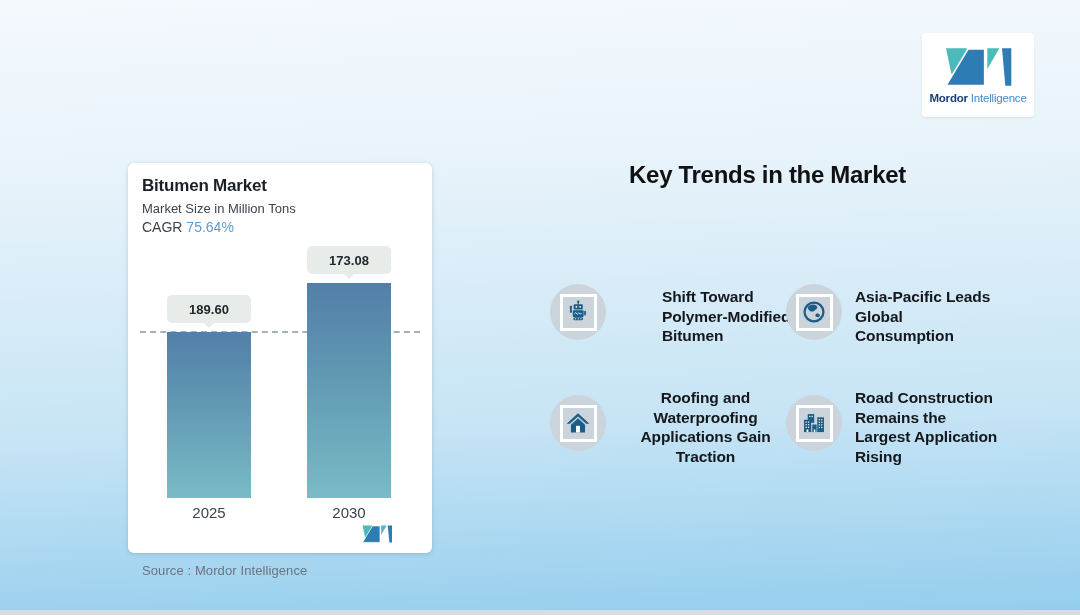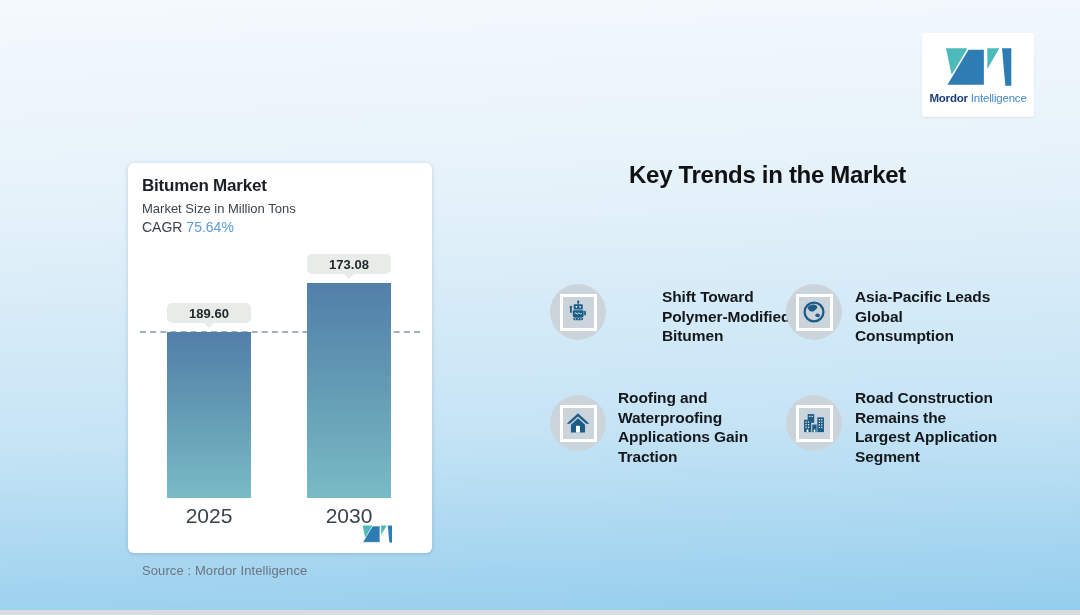"173.08" .bar-pill { height: 20px -> 28px }
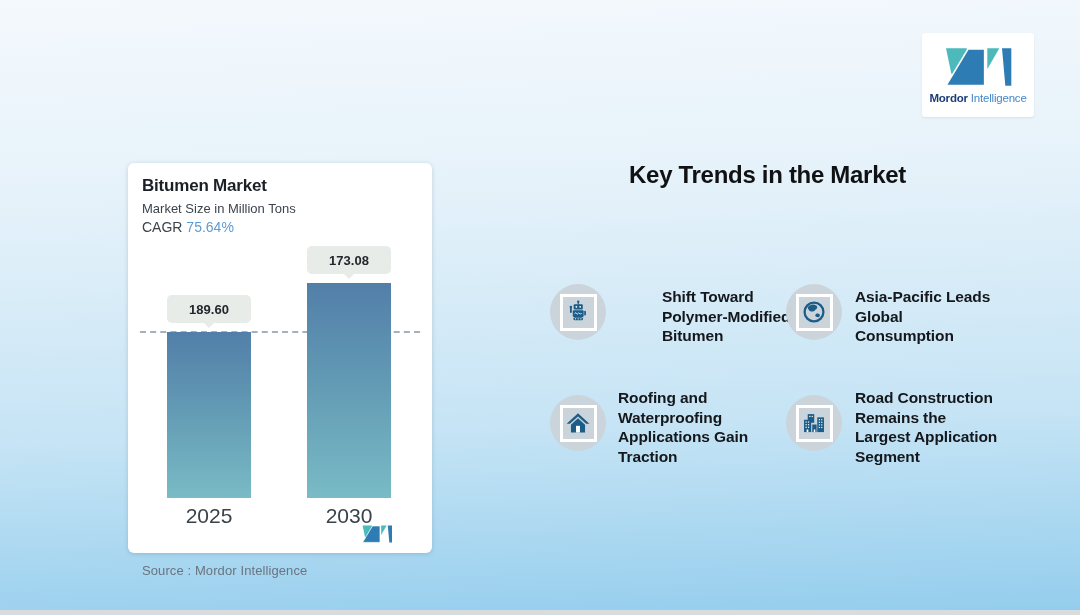"Roofing and" .tt3 { text-align: none -> center }
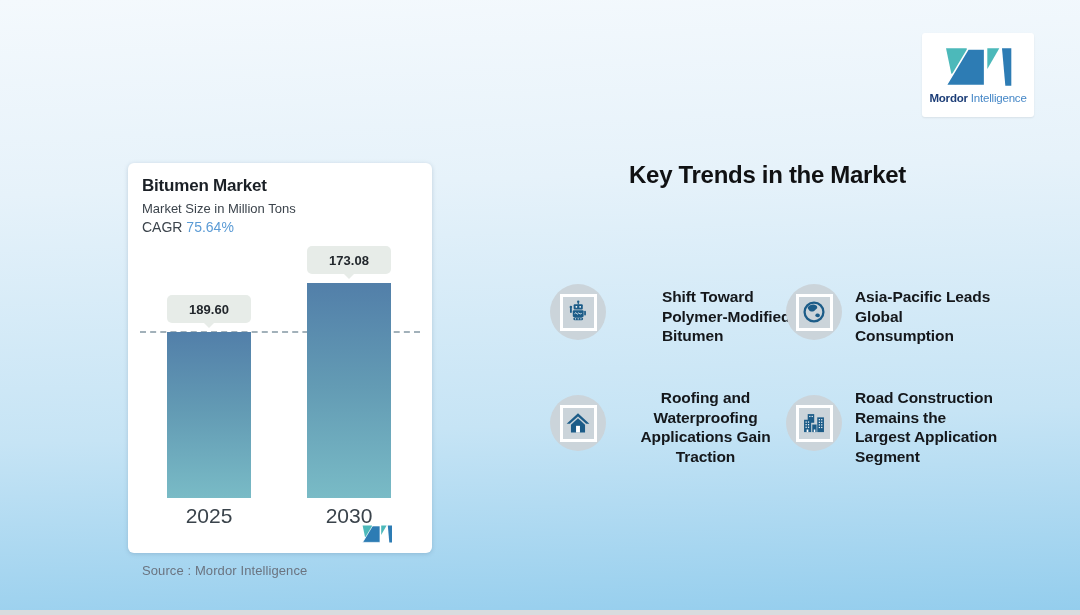"Road Construction" div.trend-text { text: Segment -> Rising }
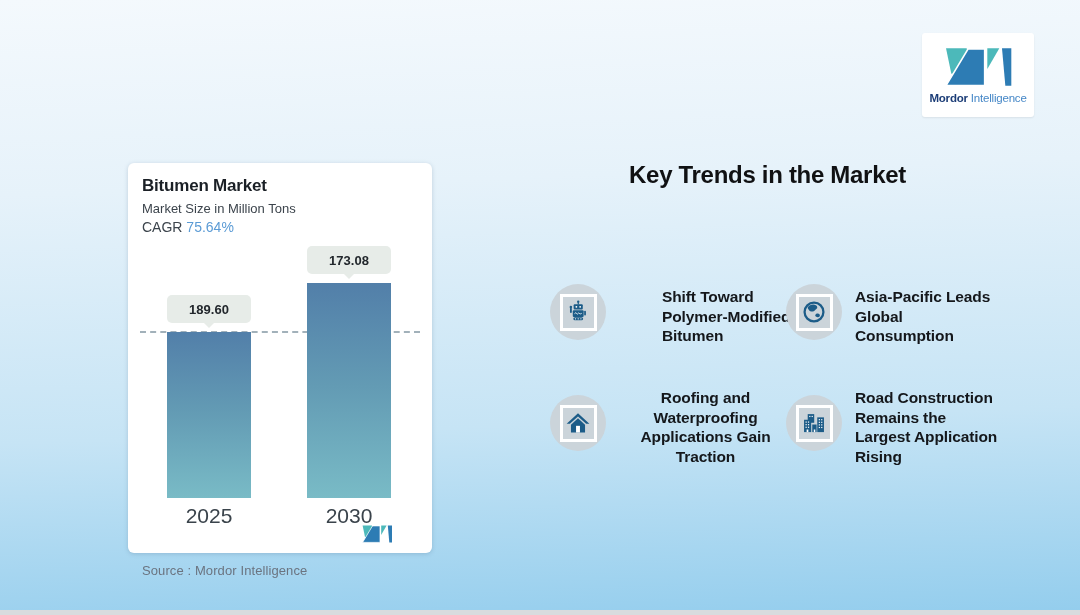"2025" .bar-year { font-size: 21px -> 15px }
